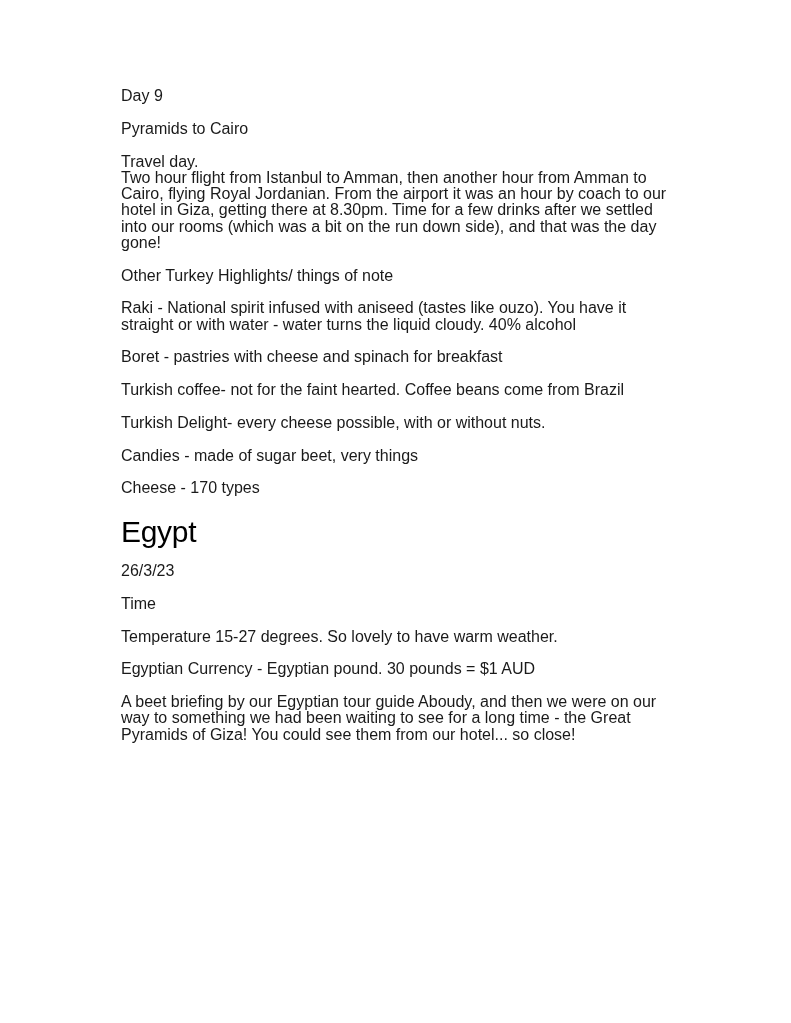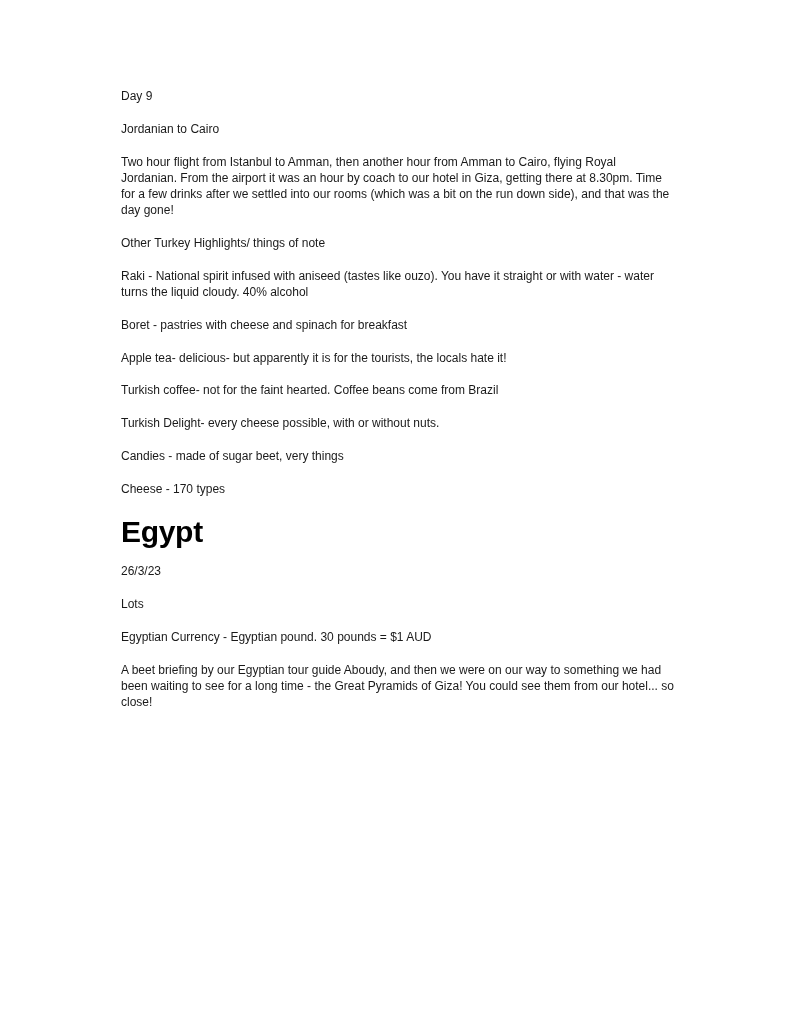"Day 9" .doc-page p { font-size: 12px -> 16px }
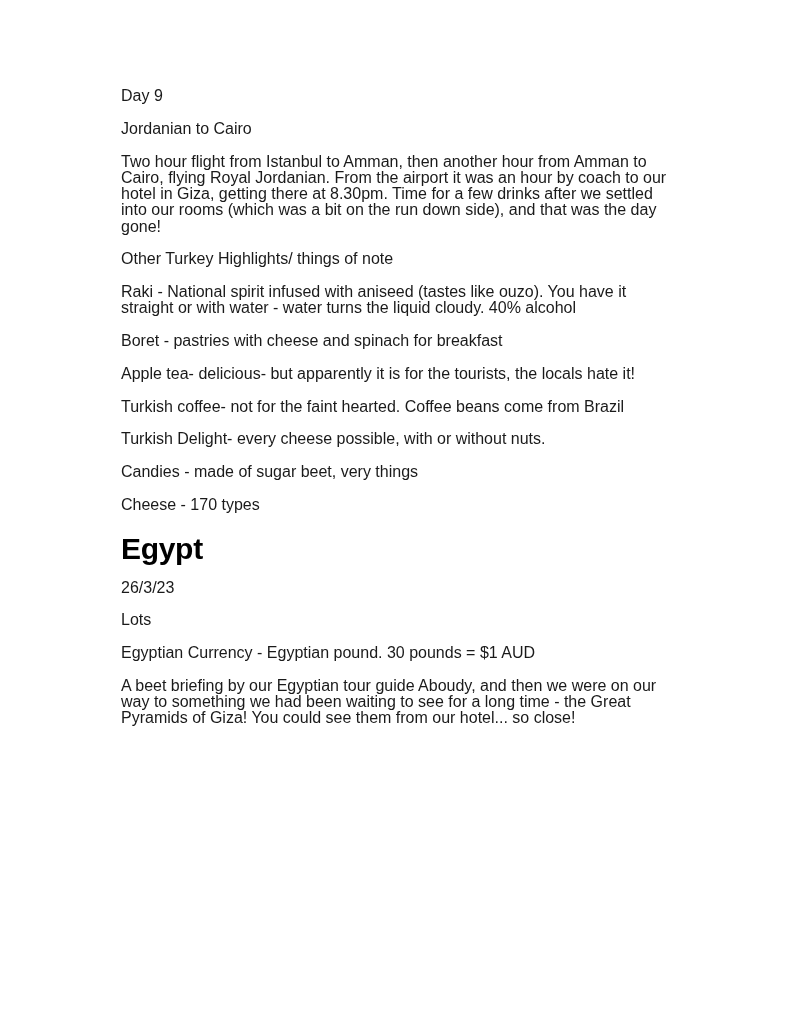"Jordanian to Cairo" p { text: Jordanian -> Pyramids }
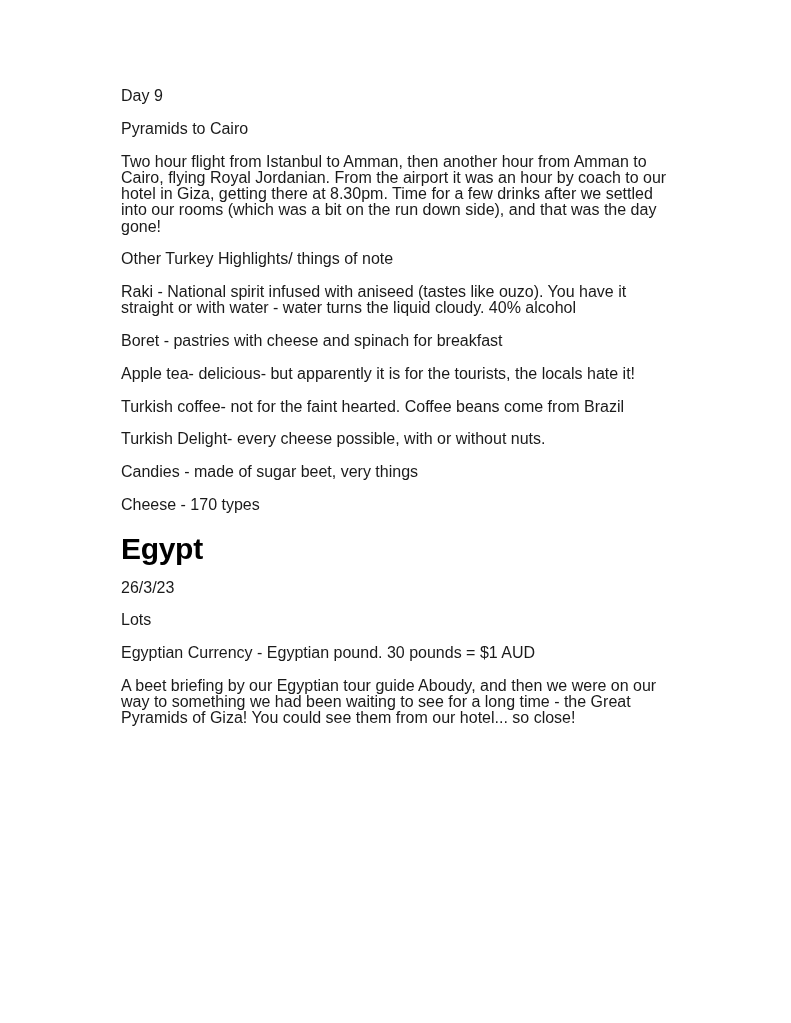"Travel day." span { html: none -> <span>Travel day.</span> }
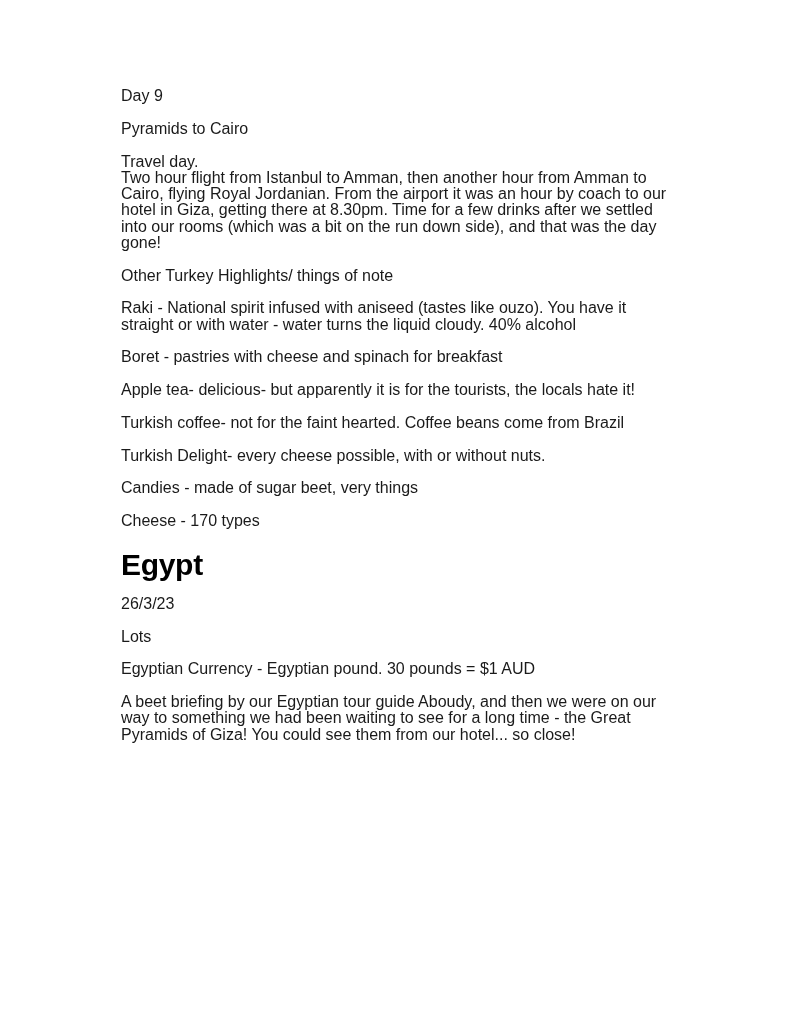"Apple tea- delicious- but apparently" p { html: <p>Apple tea- delicious- but apparently it is for the tourists, the locals hate it!</p> -> none }
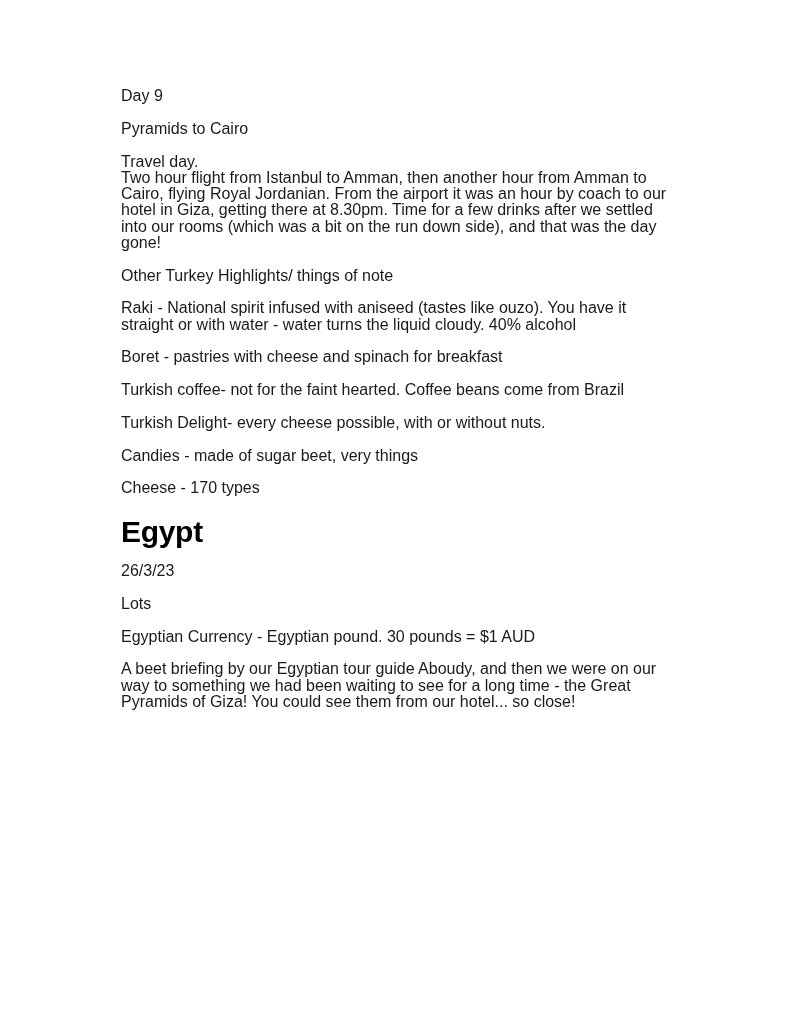"Egypt" h1.section-heading { font-weight: 700 -> 400 }
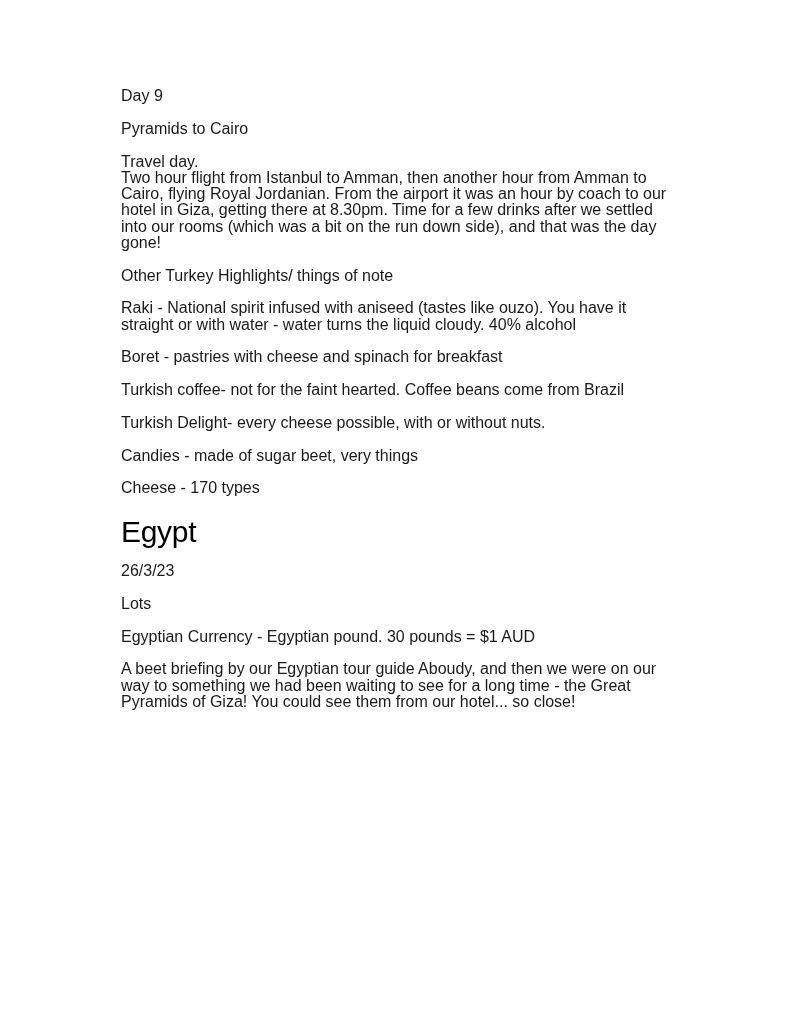"Lots" p { text: Lots -> Time }
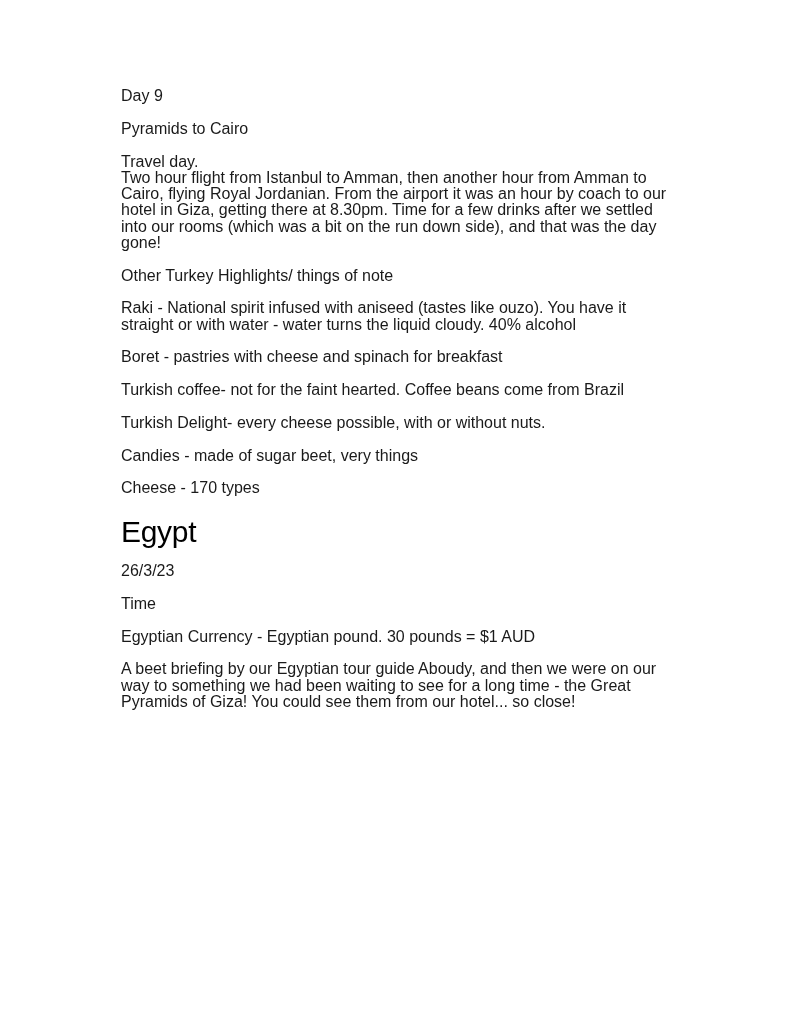"Temperature 15-27 degrees. So lovely" p { html: none -> <p>Temperature 15-27 degrees. So lovely to have warm weather.</p> }
